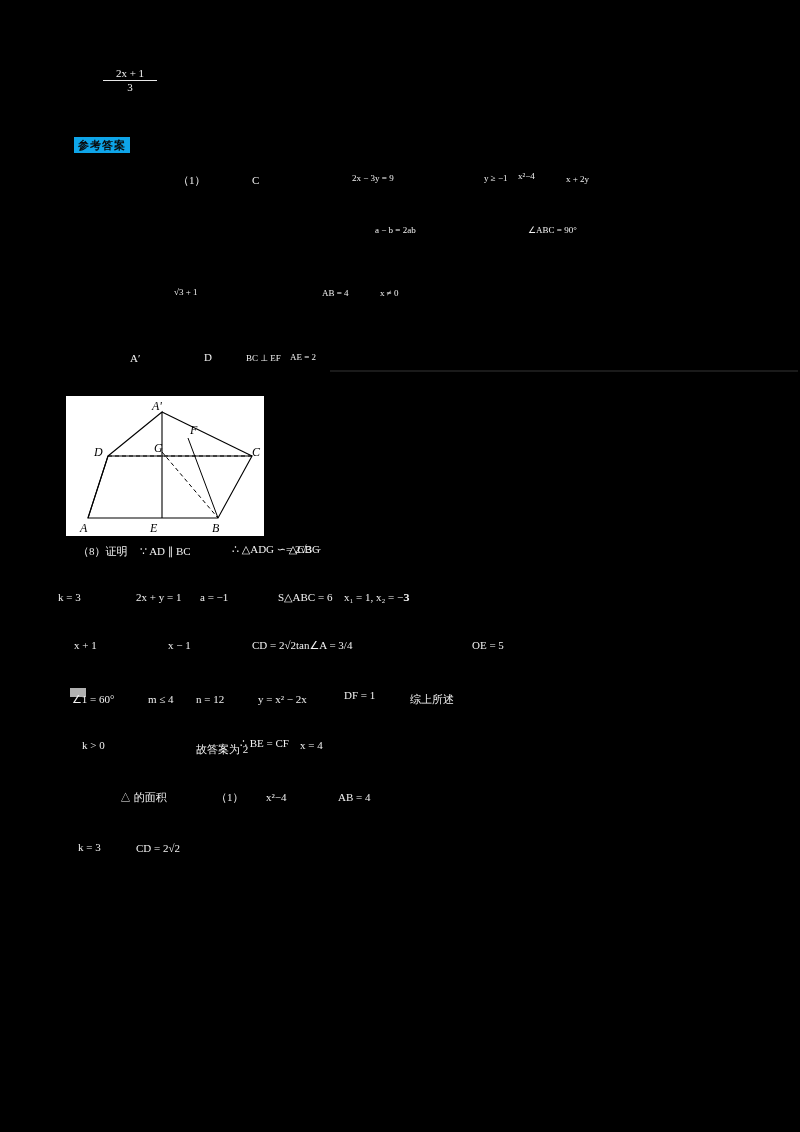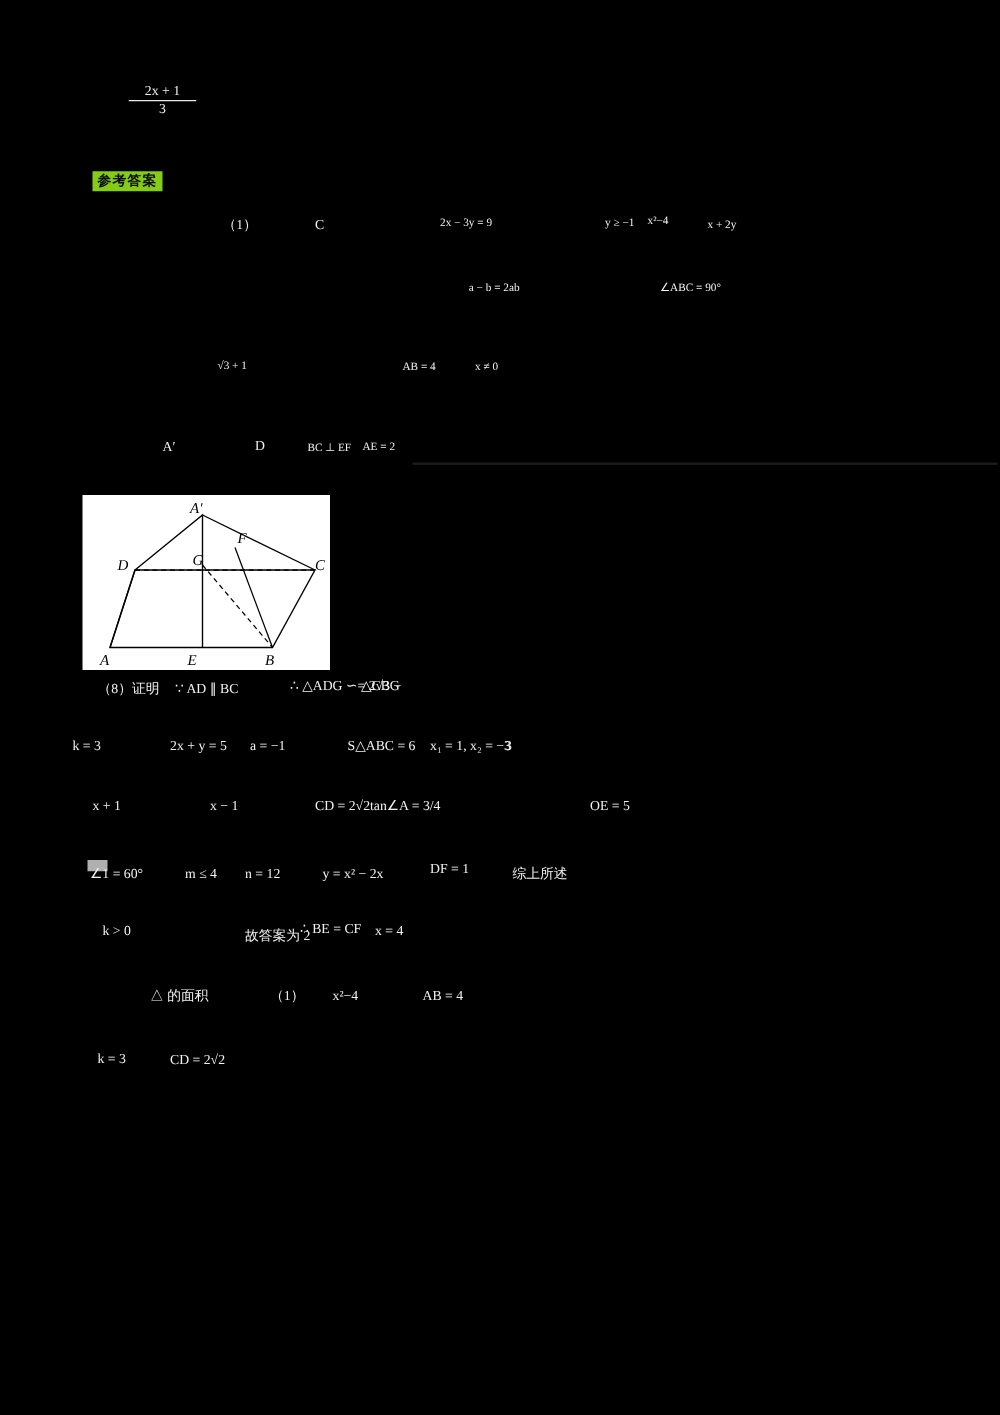"参考答案" .section-tag { background: #84cc16 -> #0ea5e9 }
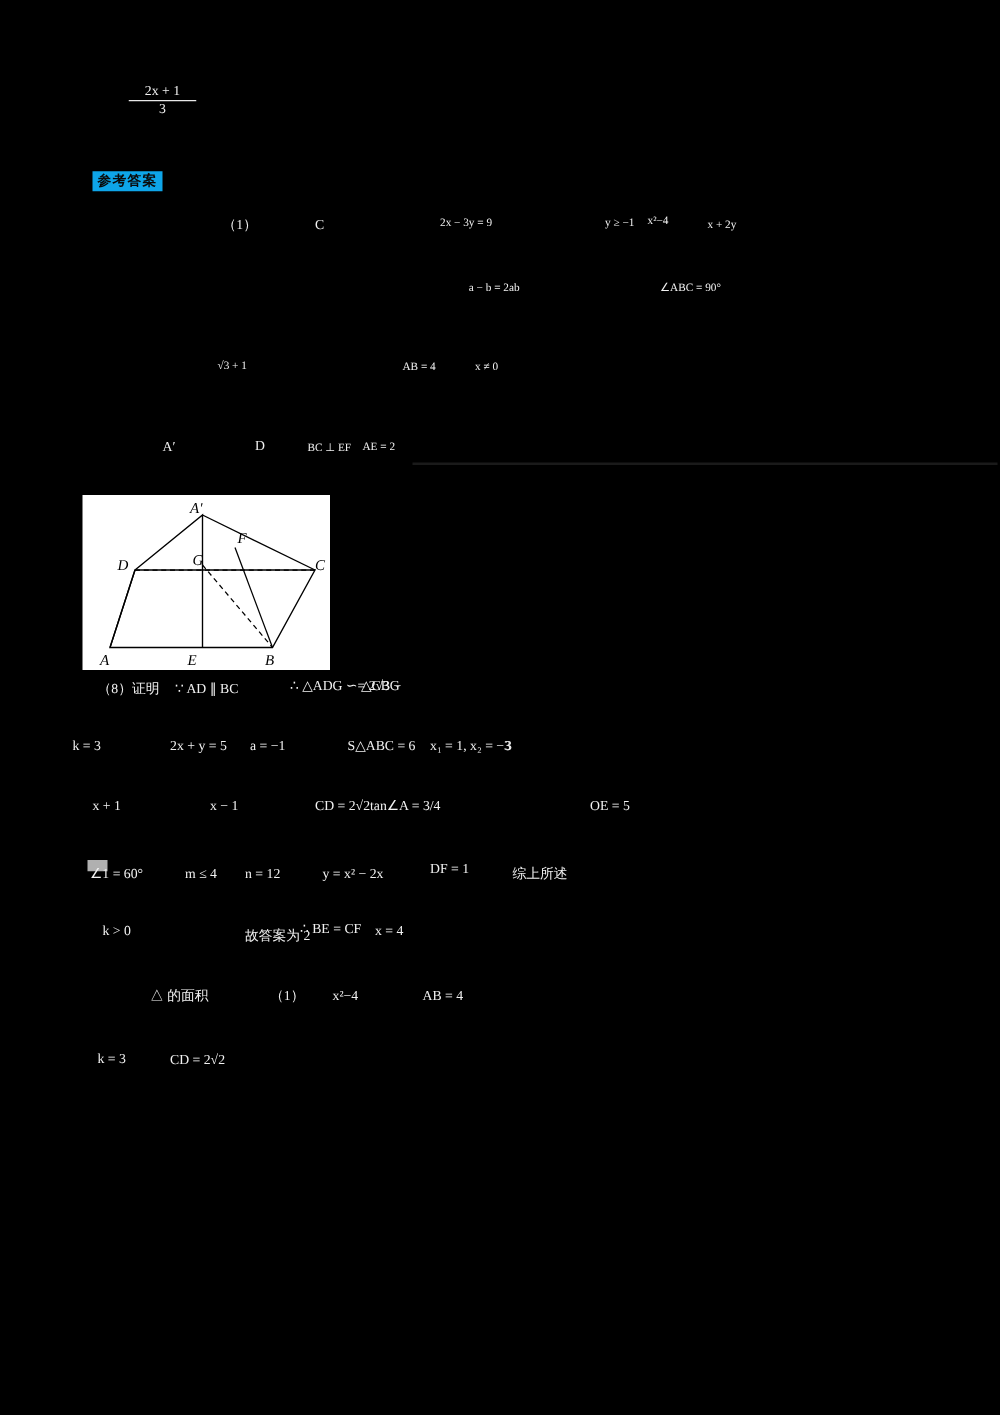"2x + y = 5" div.blob { text: 5 -> 1 }
